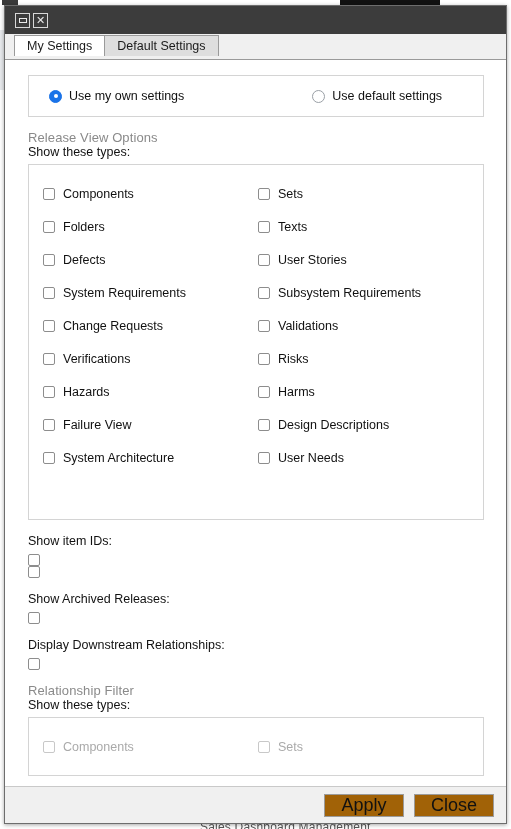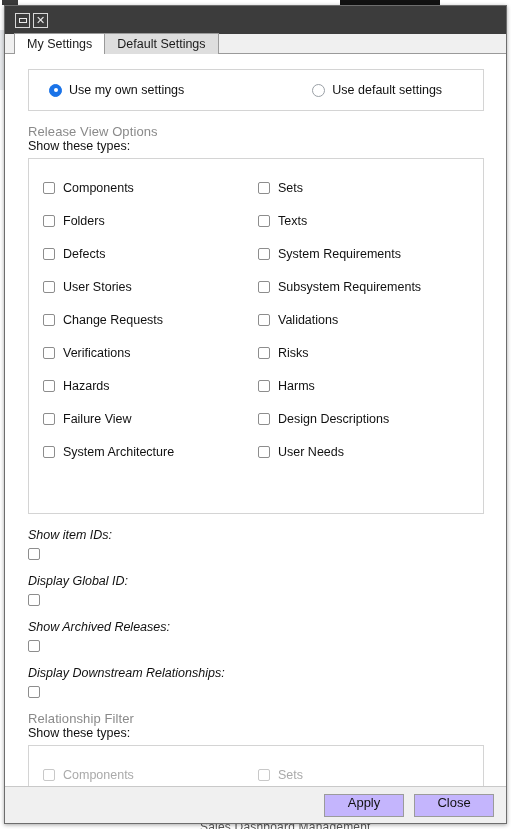"My Settings" #tabstrip { align-items: flex-end -> flex-start; height: 20px -> 26px }
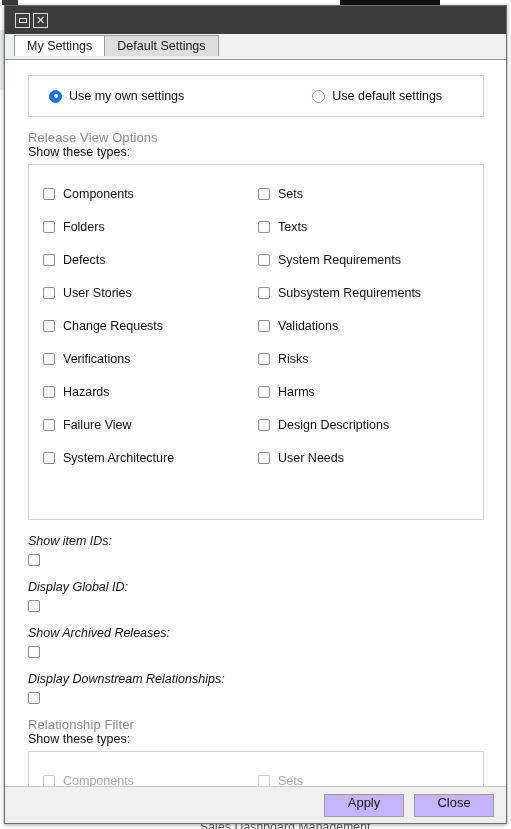"System Requirements" div.cb-row { order: before "User Stories" -> after "User Stories" }
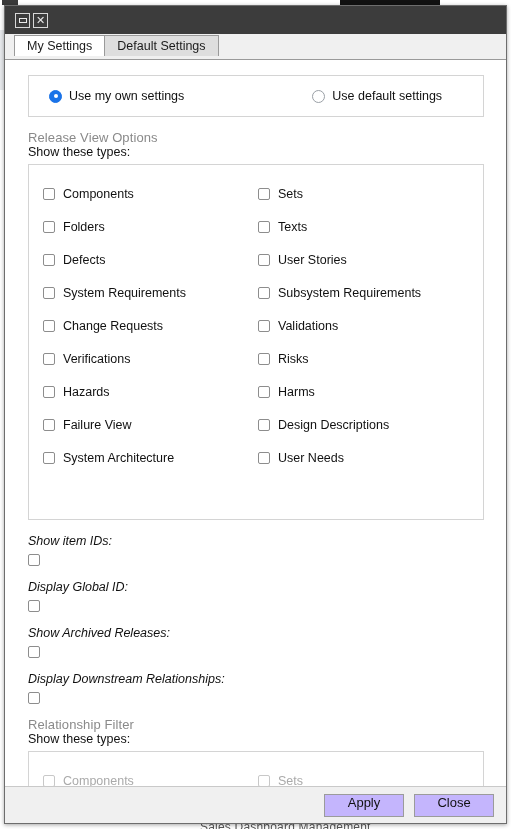"Show item IDs:" .opt-block { font-style: italic -> none }
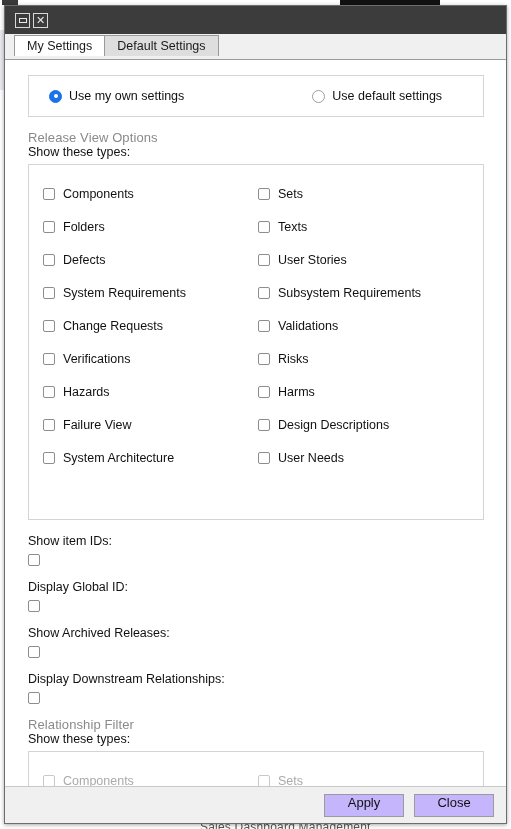"Display Global ID:" div.opt-label { html: <div>Display Global ID:</div> -> none }
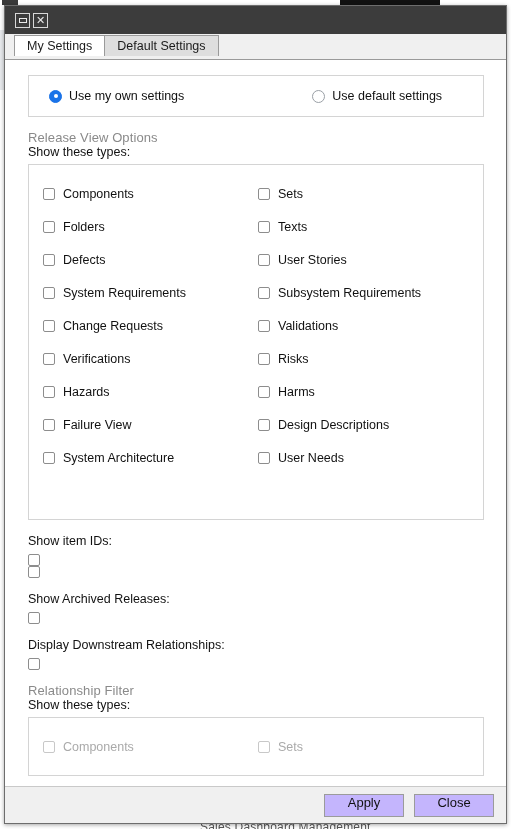"Apply" .btn { background: #c4b5fd -> #a16207; font-size: 13px -> 18px }
